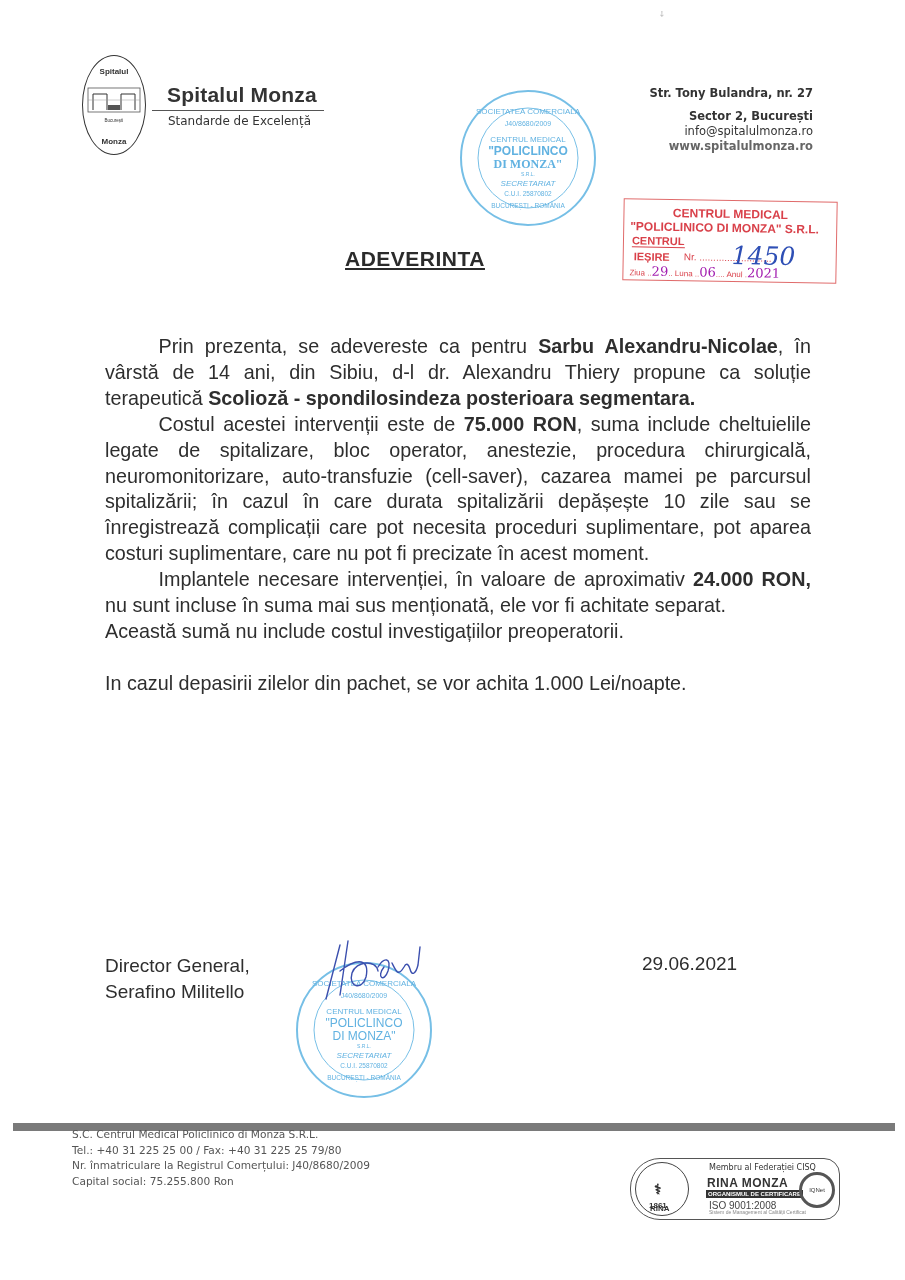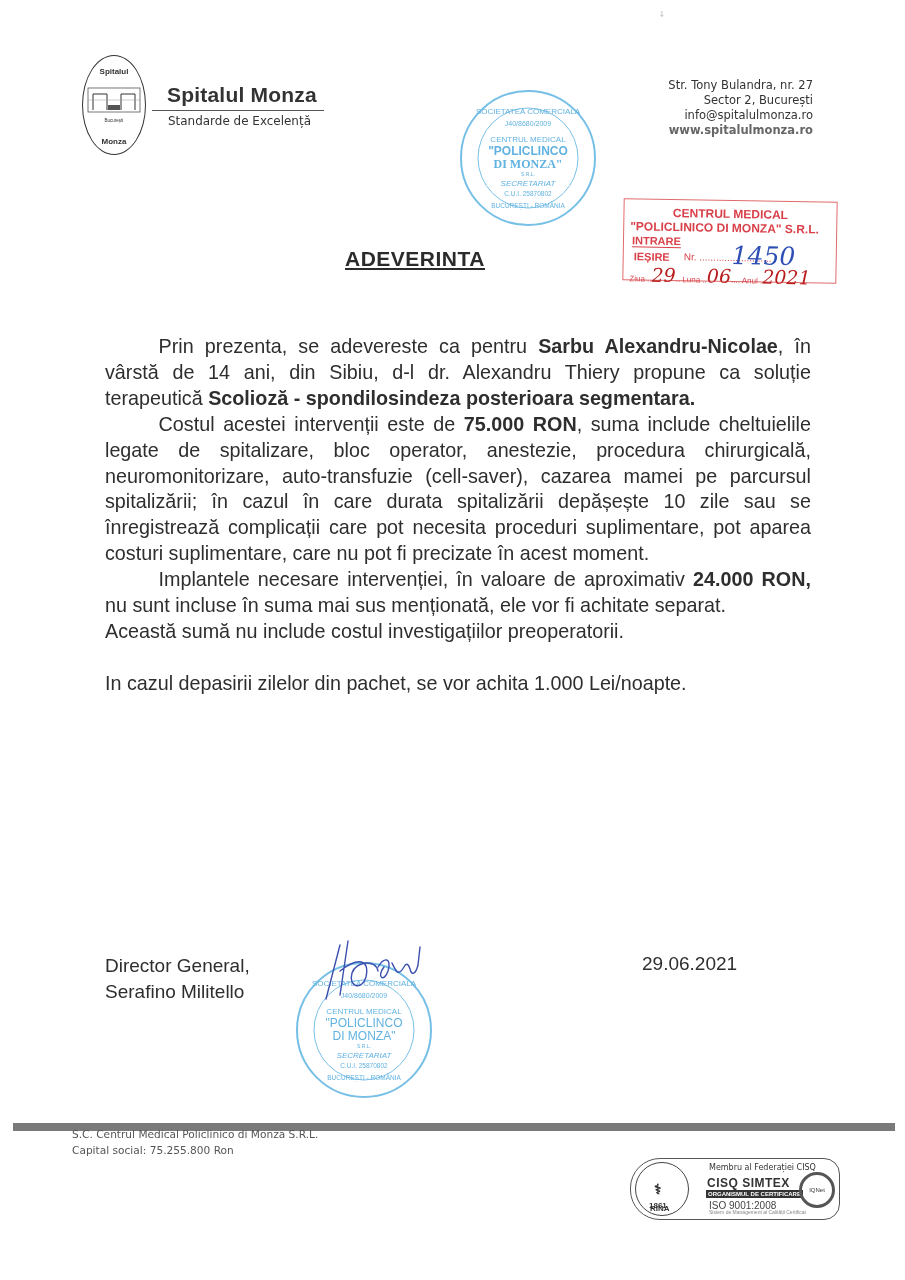"Str. Tony Bulandra, nr. 27" .addr .b { font-weight: normal -> bold; margin-top: none -> 8px }
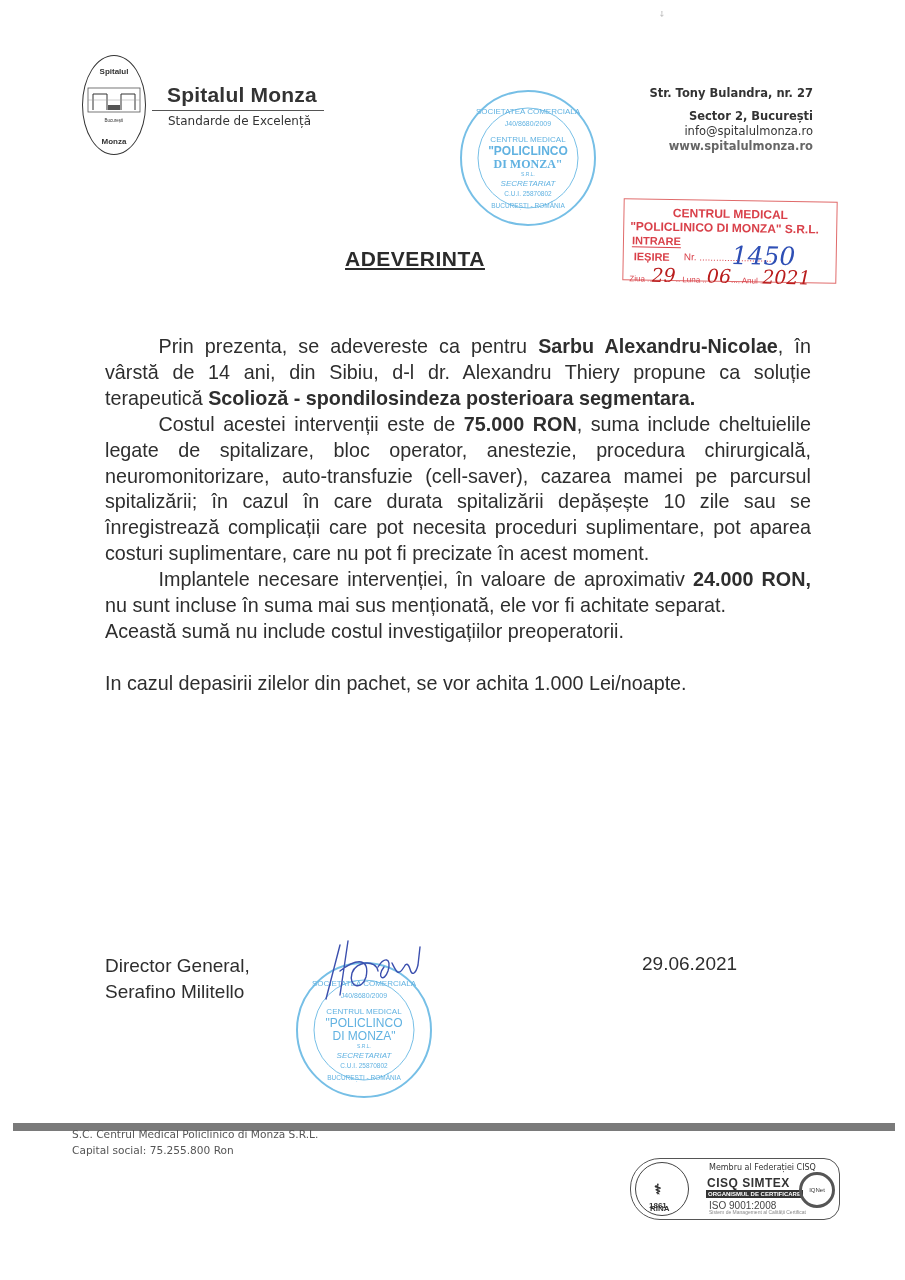"INTRARE" div.l3 { text: INTRARE -> CENTRUL }
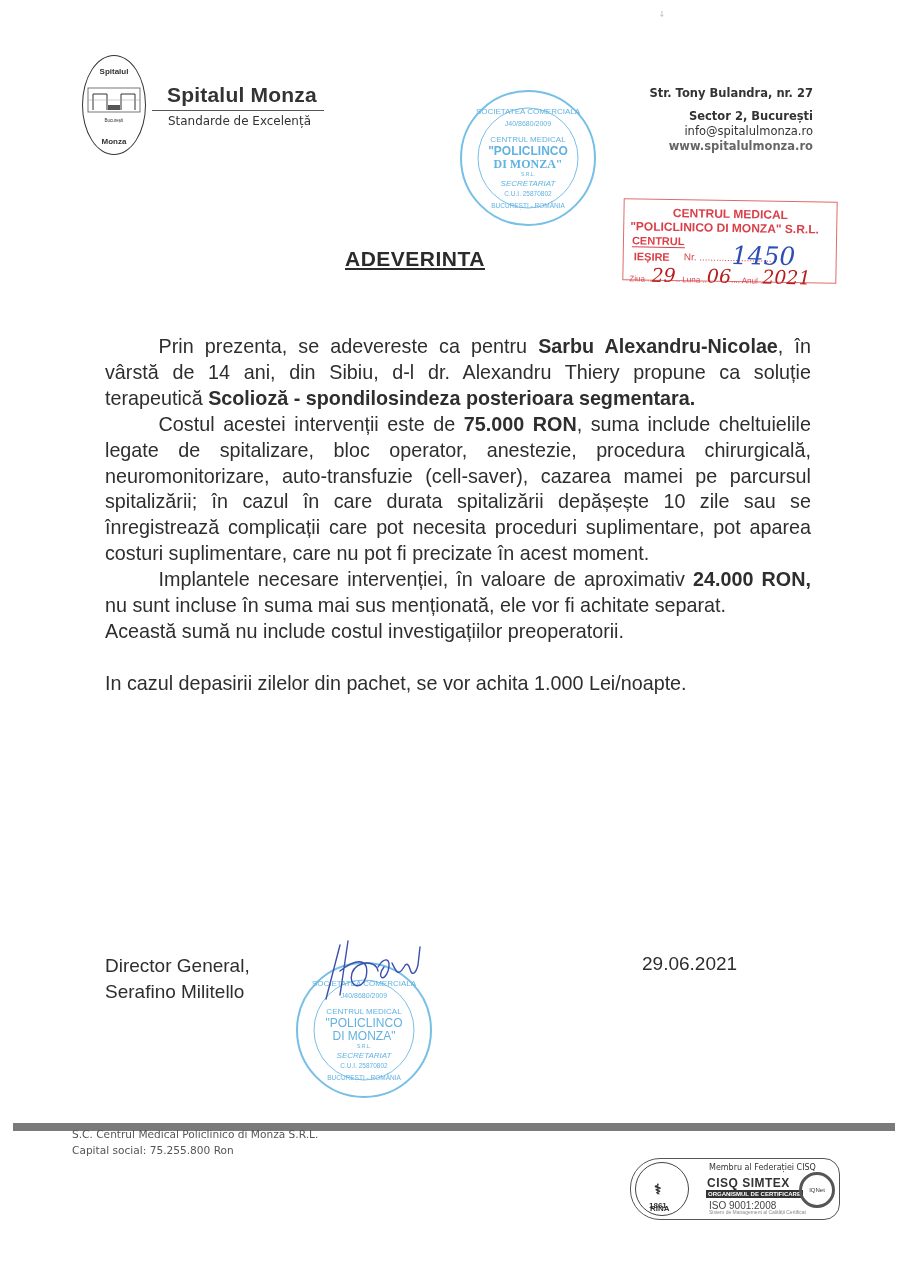"29" .reg .hw { color: #b91c1c -> #a21caf; font-size: 19px -> 13px; font-style: italic -> none }
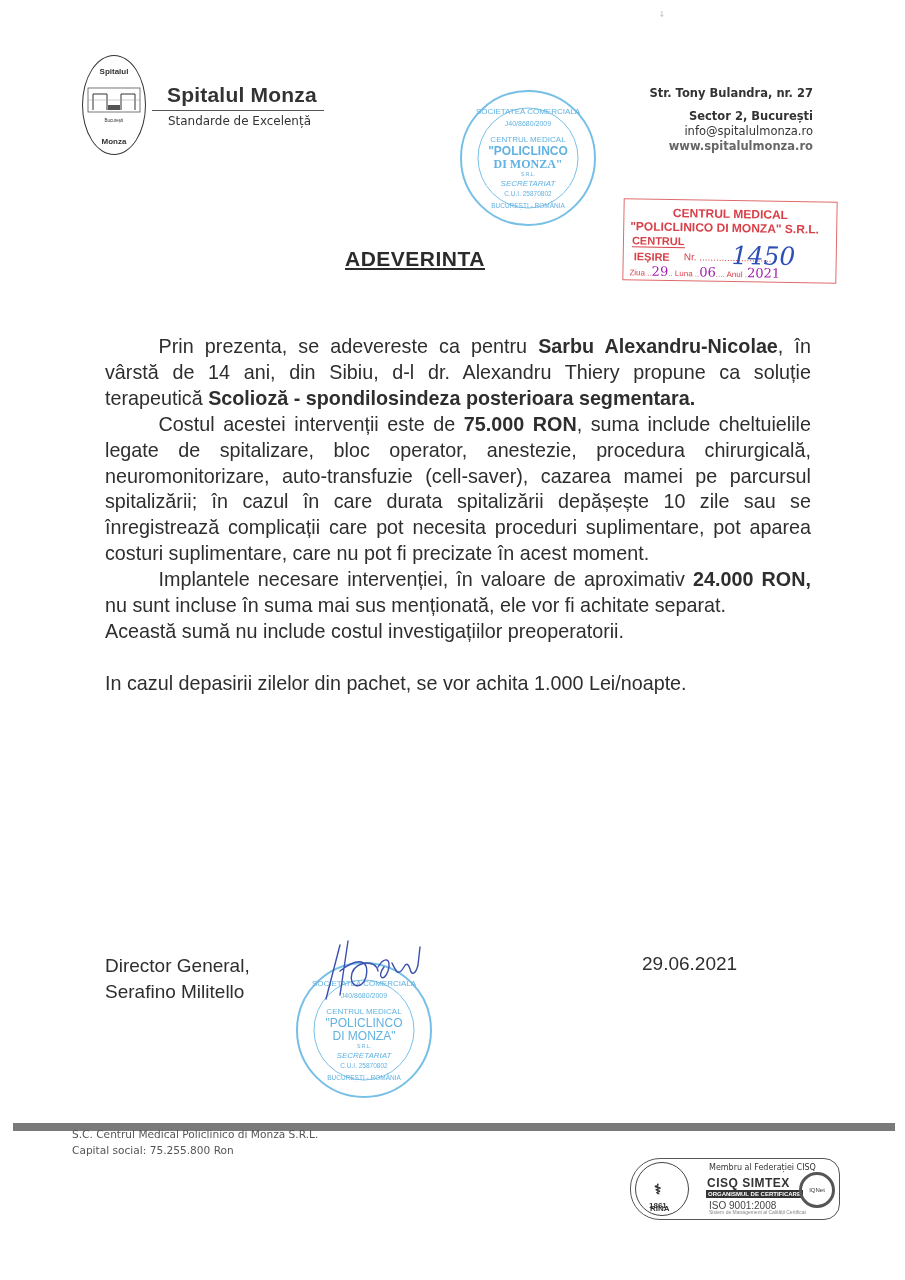"Tel.: +40 31 225 25" div { html: none -> <div>Tel.: +40 31 225 25 00 / Fax: +40 31 225 25 79/80</div> }
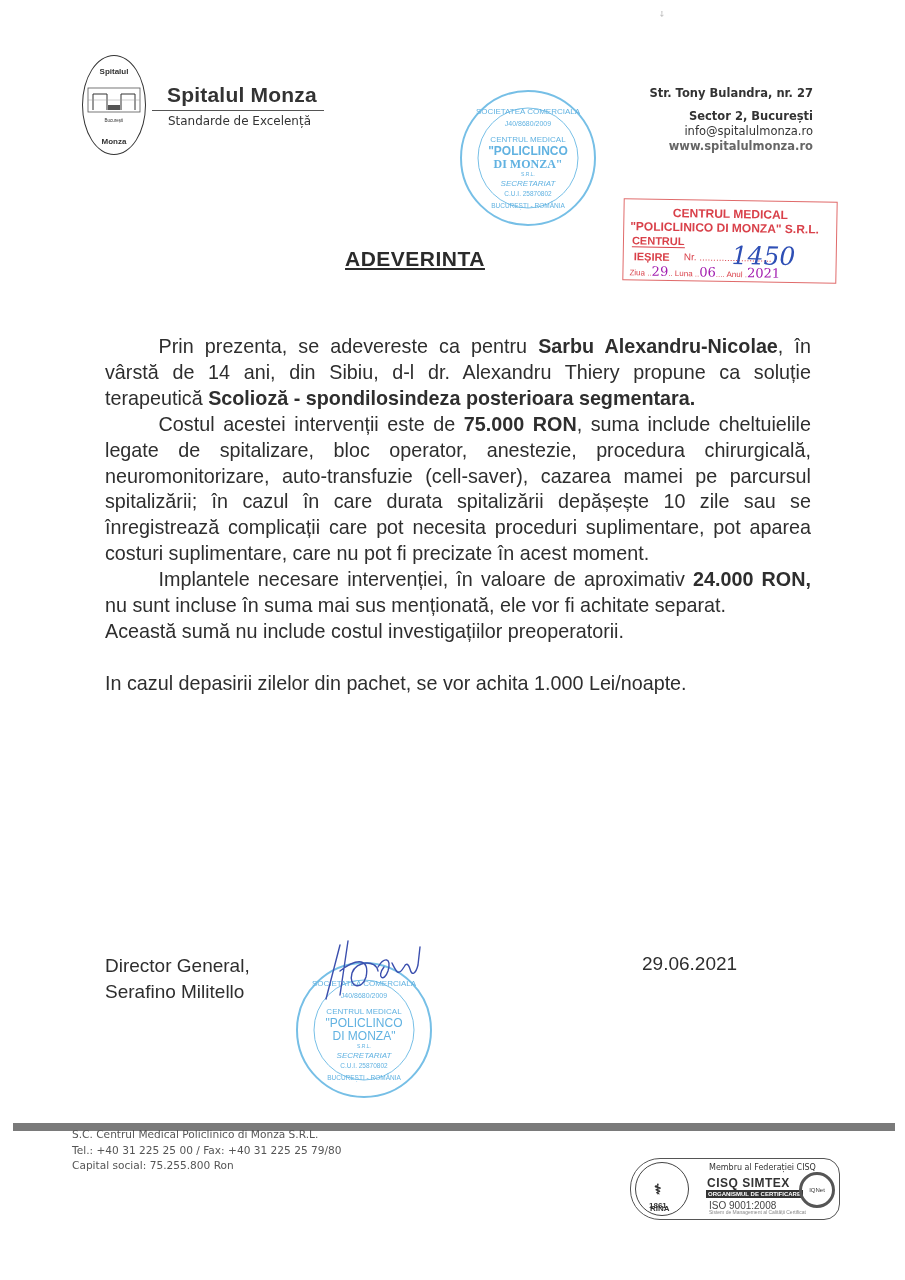"Nr. înmatriculare la Registrul" div { html: none -> <div>Nr. înmatriculare la Registrul Comerțului: J40/8680/2009</div> }
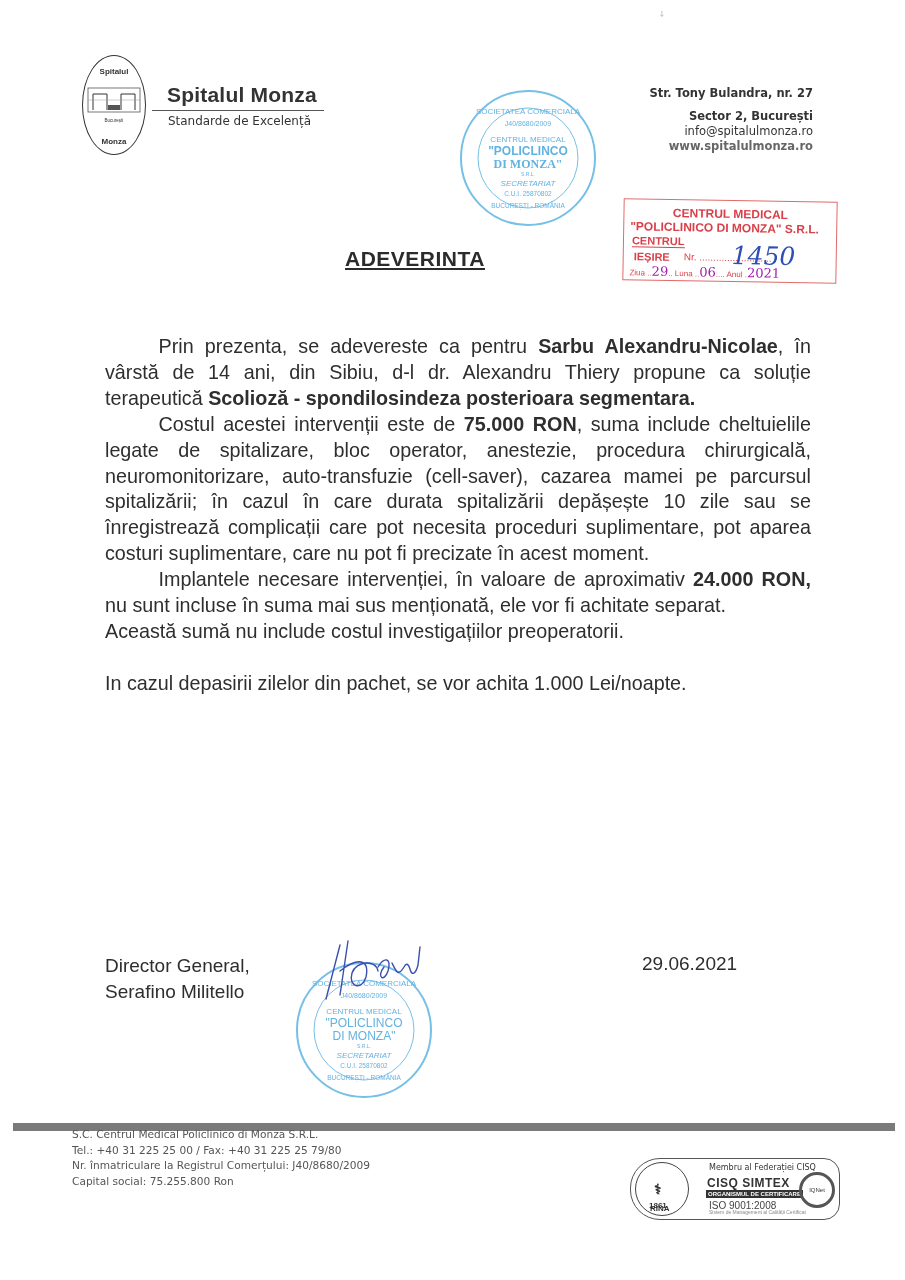"CISQ SIMTEX" div.m2 { text: CISQ SIMTEX -> RINA MONZA }
